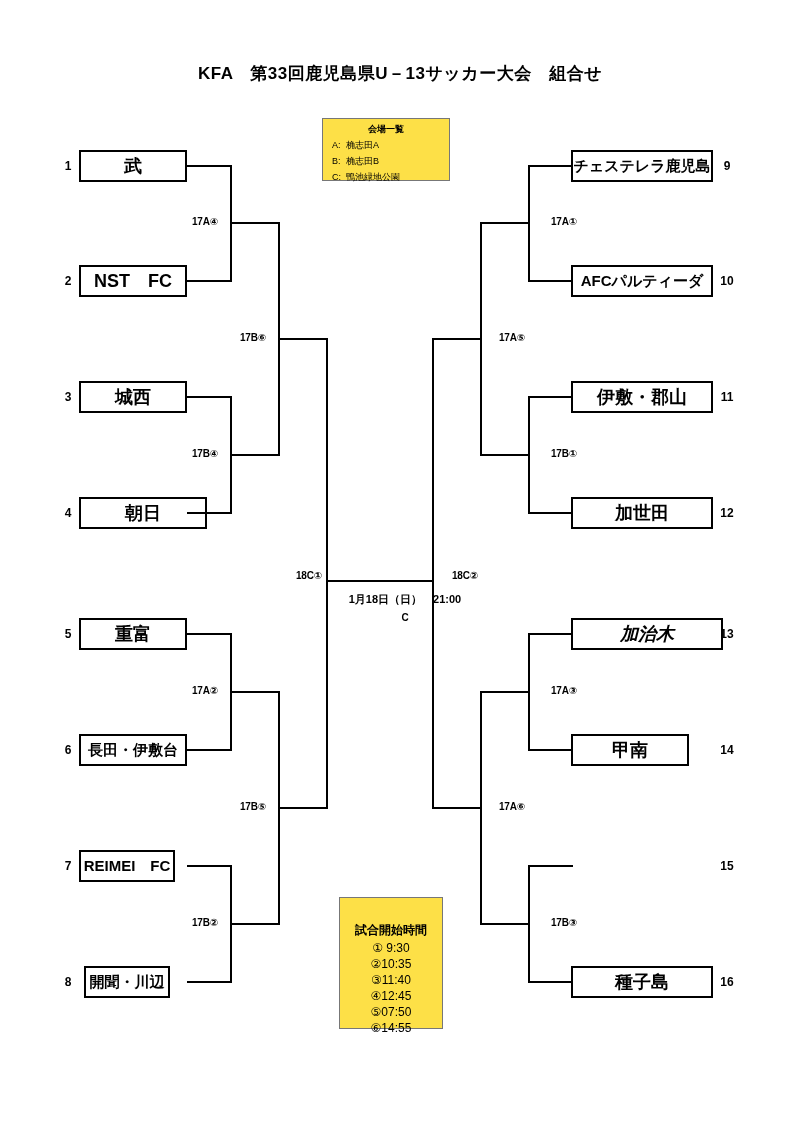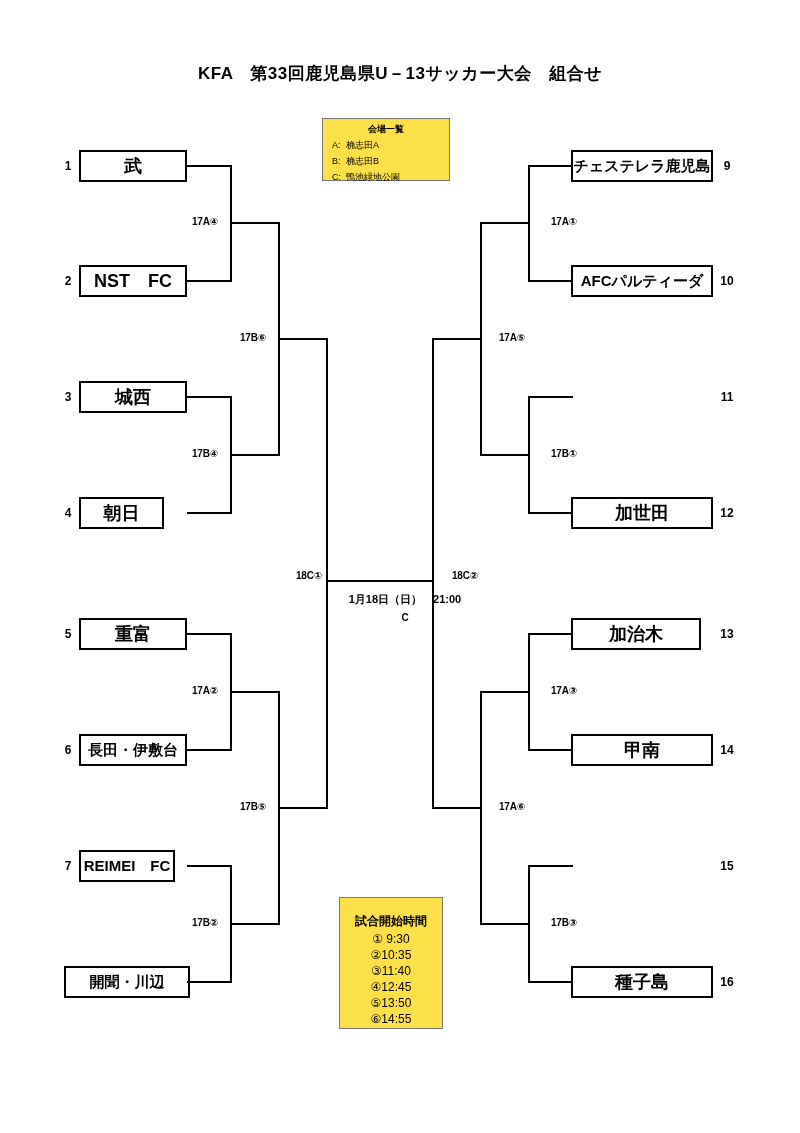"伊敷・郡山" div.team { html: none -> <div>伊敷・郡山</div> }
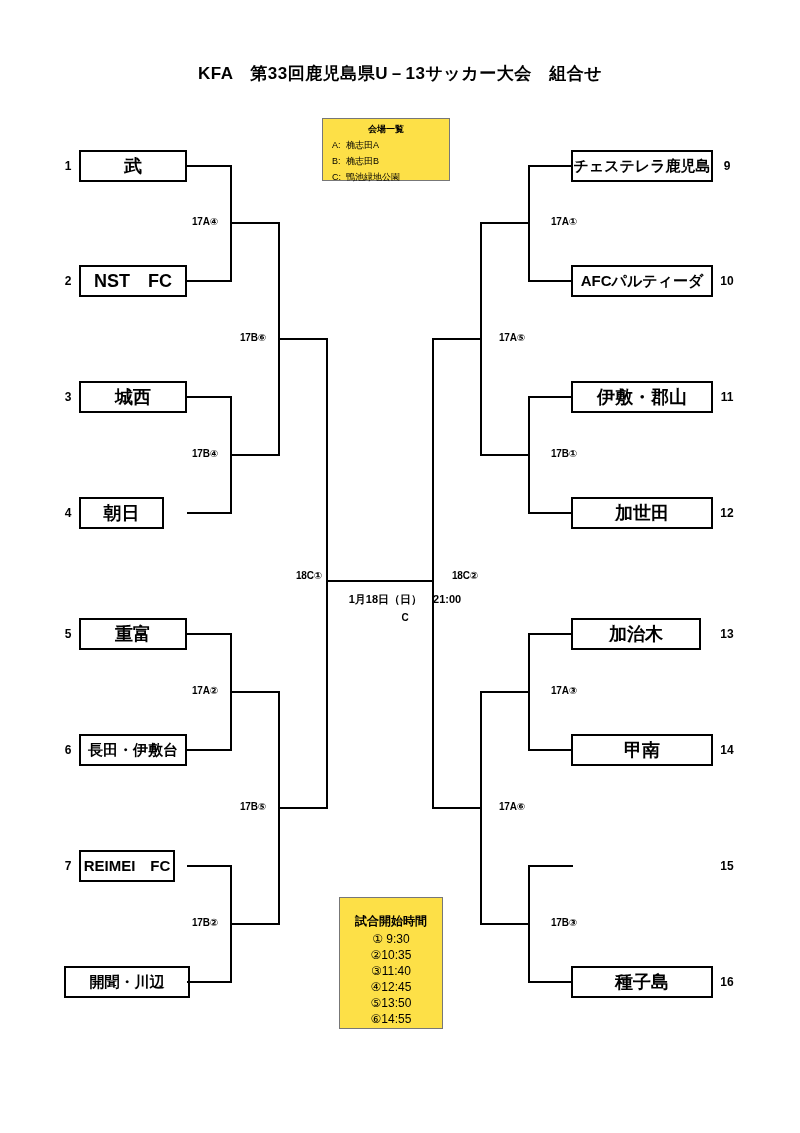"朝日" div.team { width: 85px -> 128px }
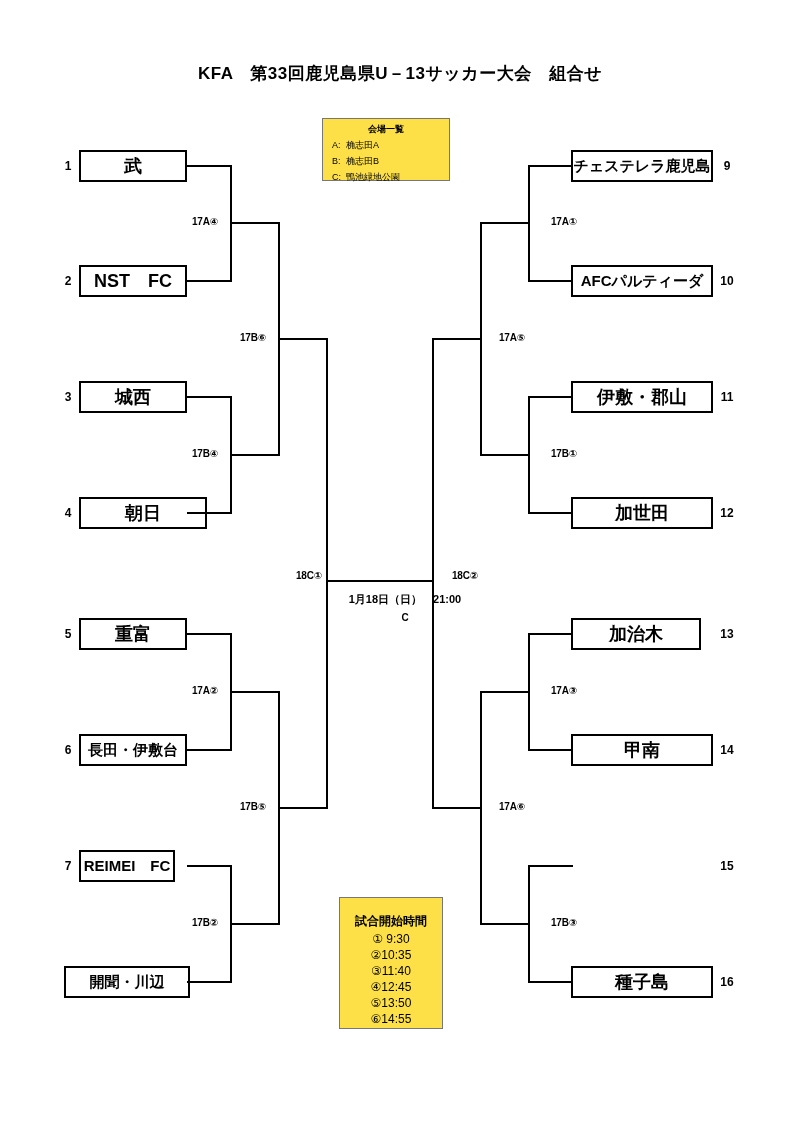"加治木" div.team { font-style: none -> italic; width: 130px -> 152px }
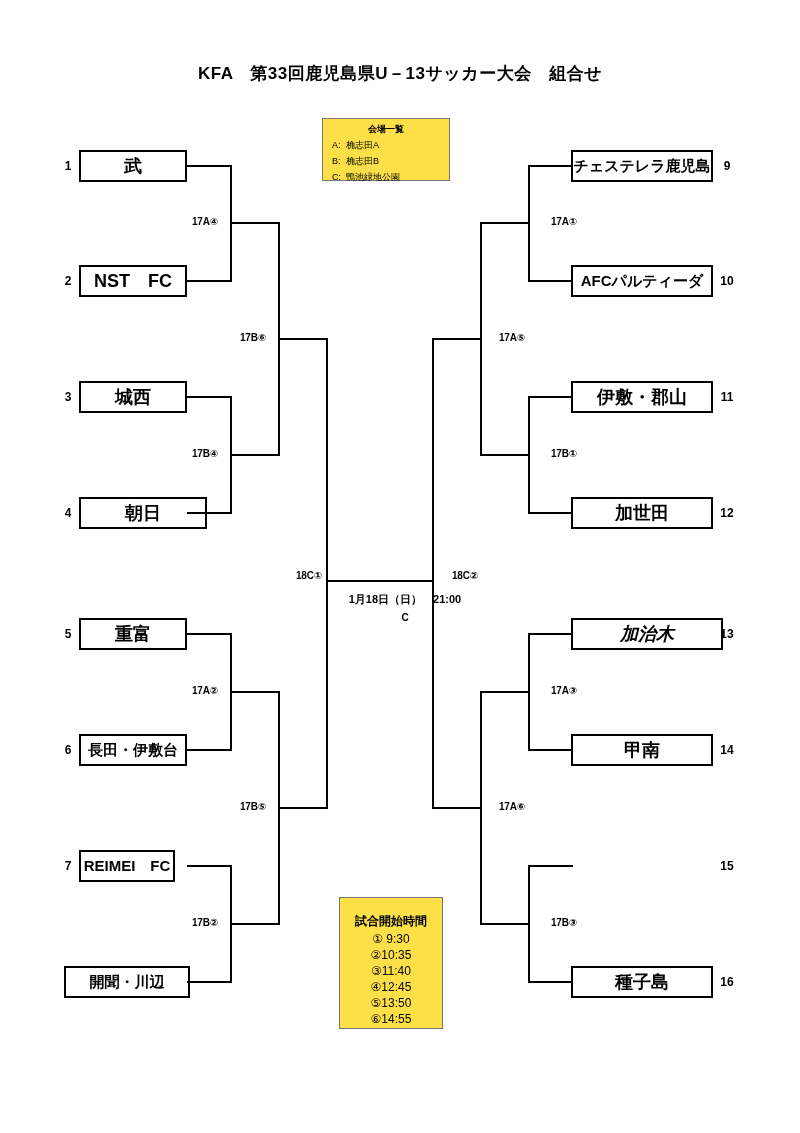"甲南" div.team { width: 142px -> 118px }
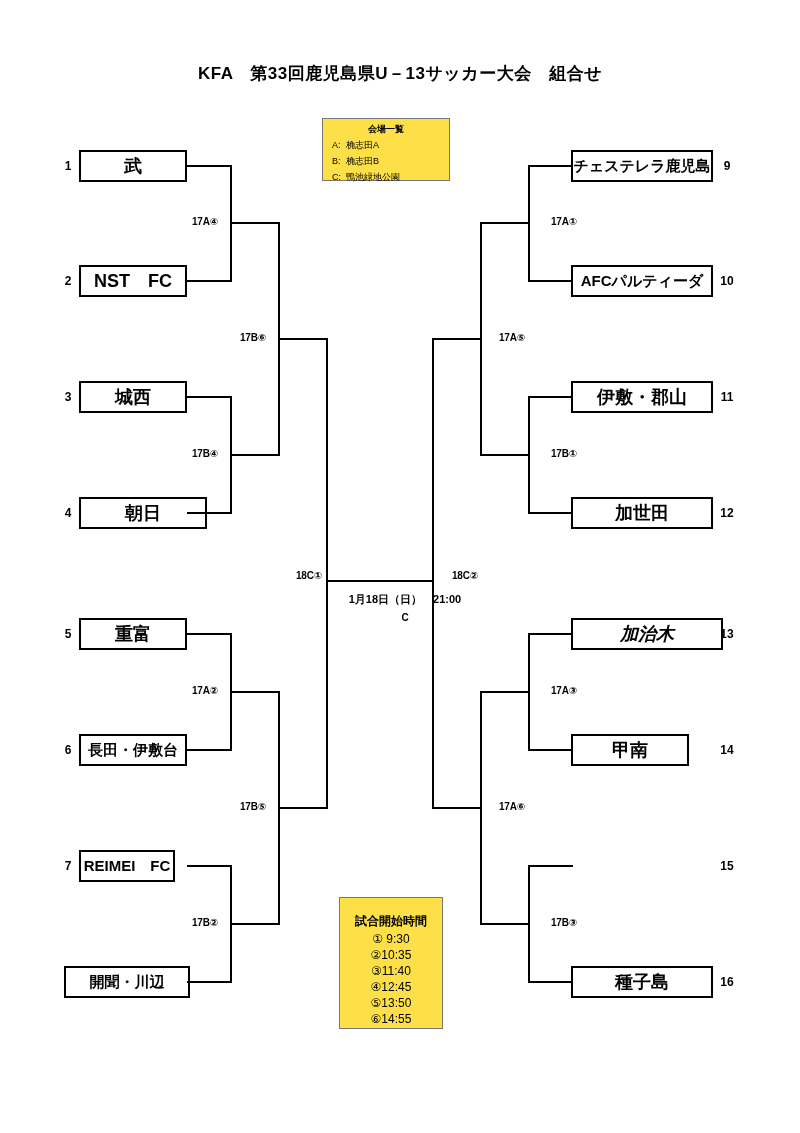"試合開始時間" .times-title { margin-top: 15px -> 24px }
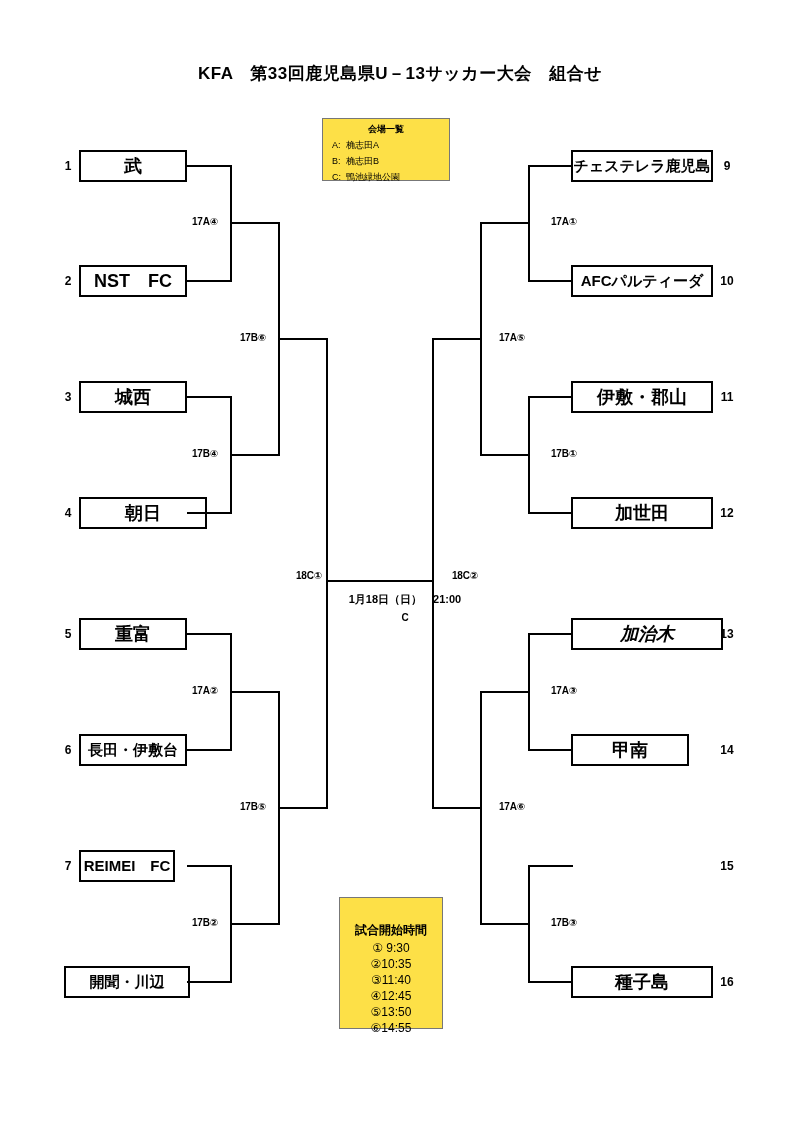"開聞・川辺" div.team { left: 64px -> 84px; width: 126px -> 86px }
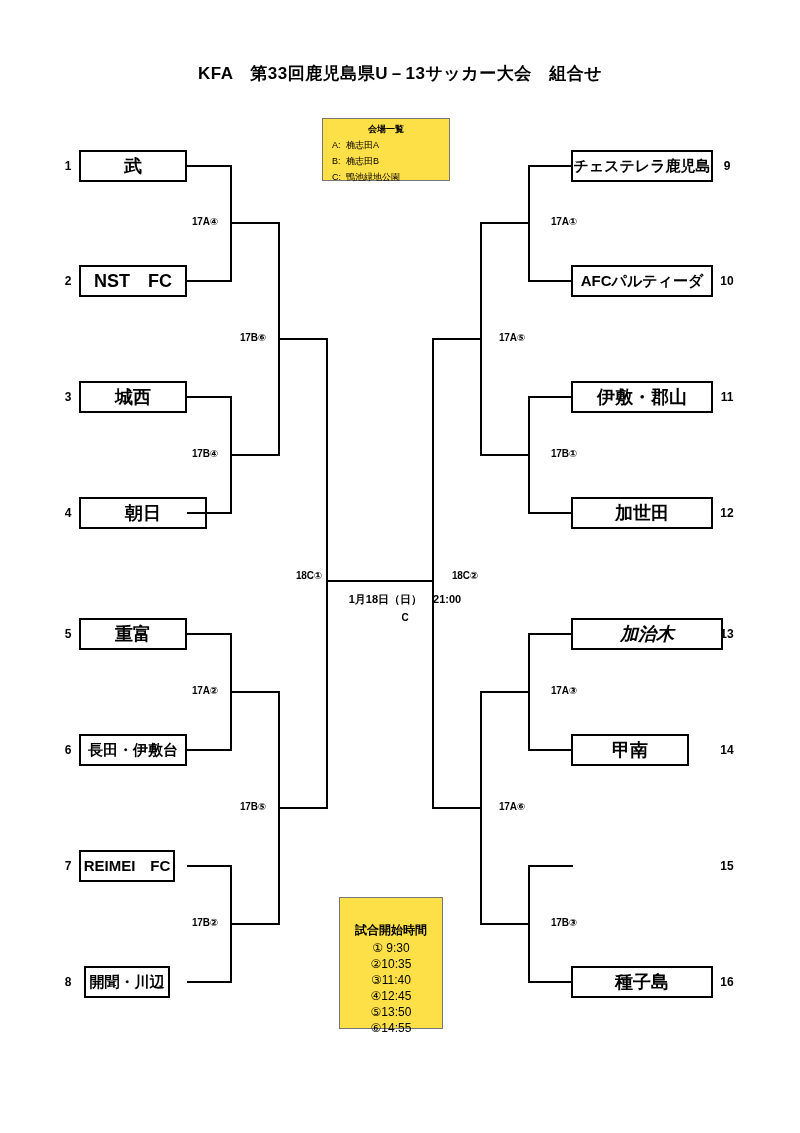"⑤13:50" div.times-row { text: ⑤13:50 -> ⑤07:50 }
